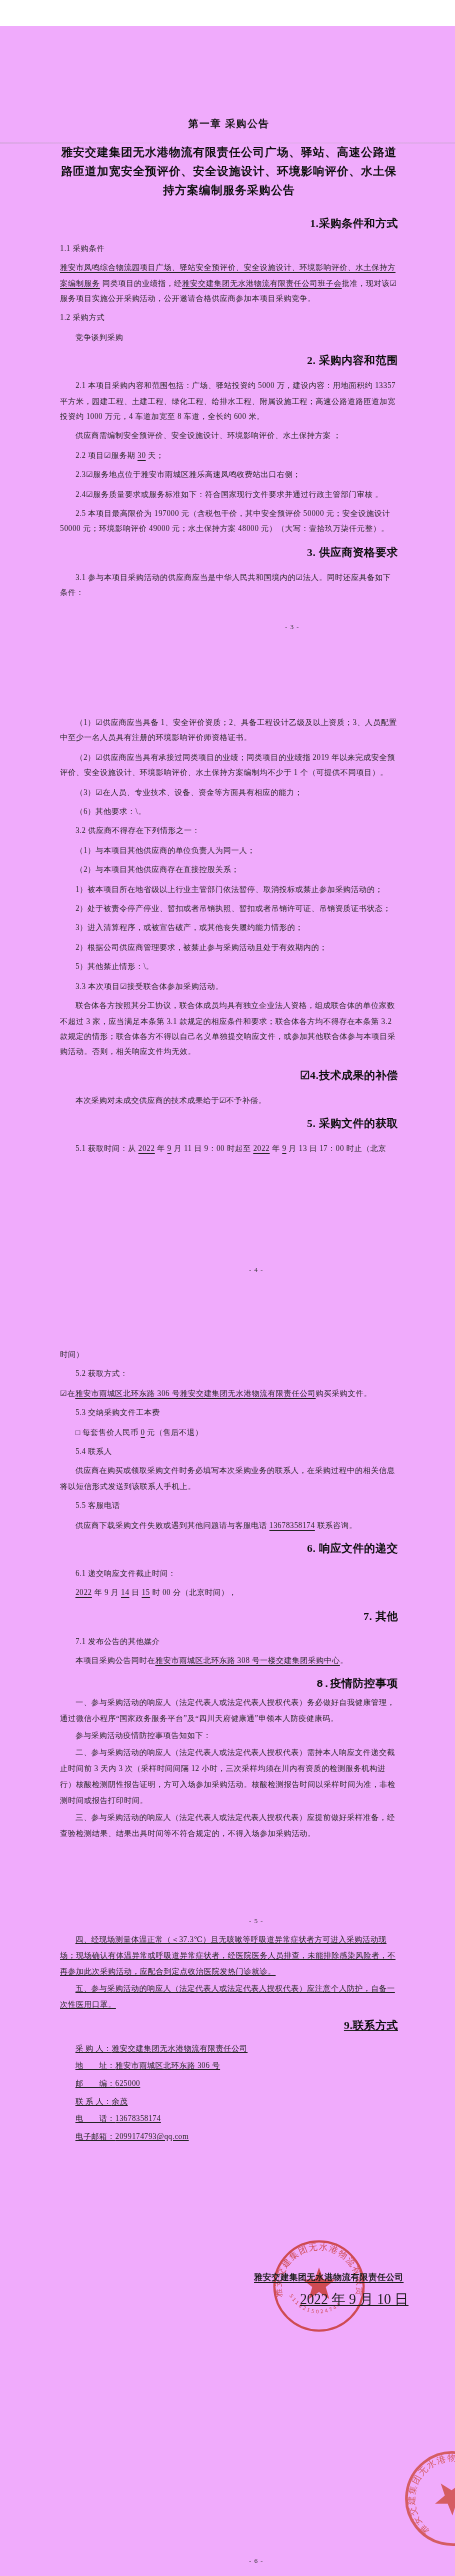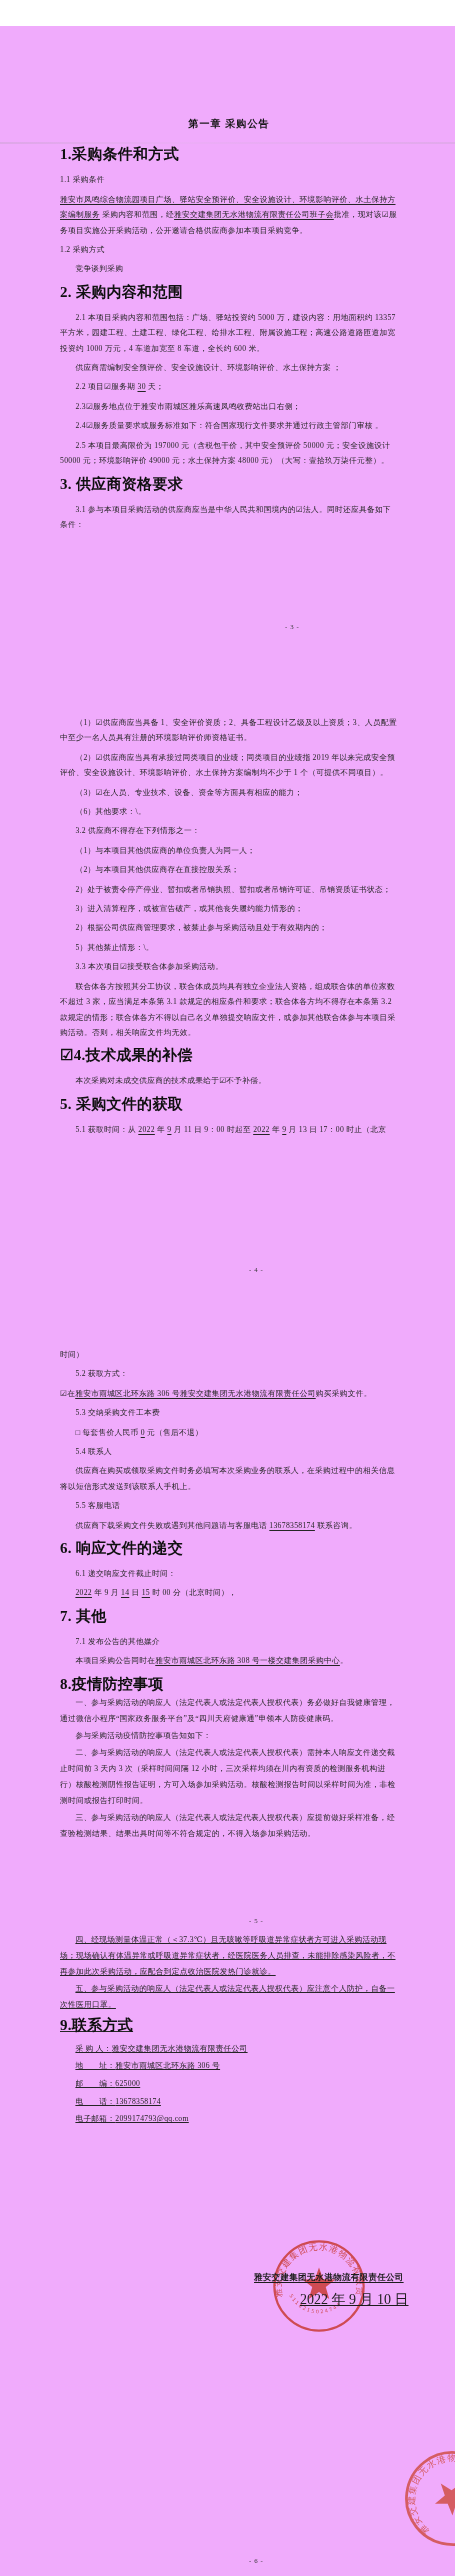"雅安交建集团无水港物流有限责任公司广场、驿站、高速公路道路匝道加宽安全预评价、安" h1.main-title { html: none -> <h1>雅安交建集团无水港物流有限责任公司广场、驿站、高速公路道路匝道加宽安全预评价、安全设施设计、环境影响评价、水土保持方案编制服务采购公告</h1> }
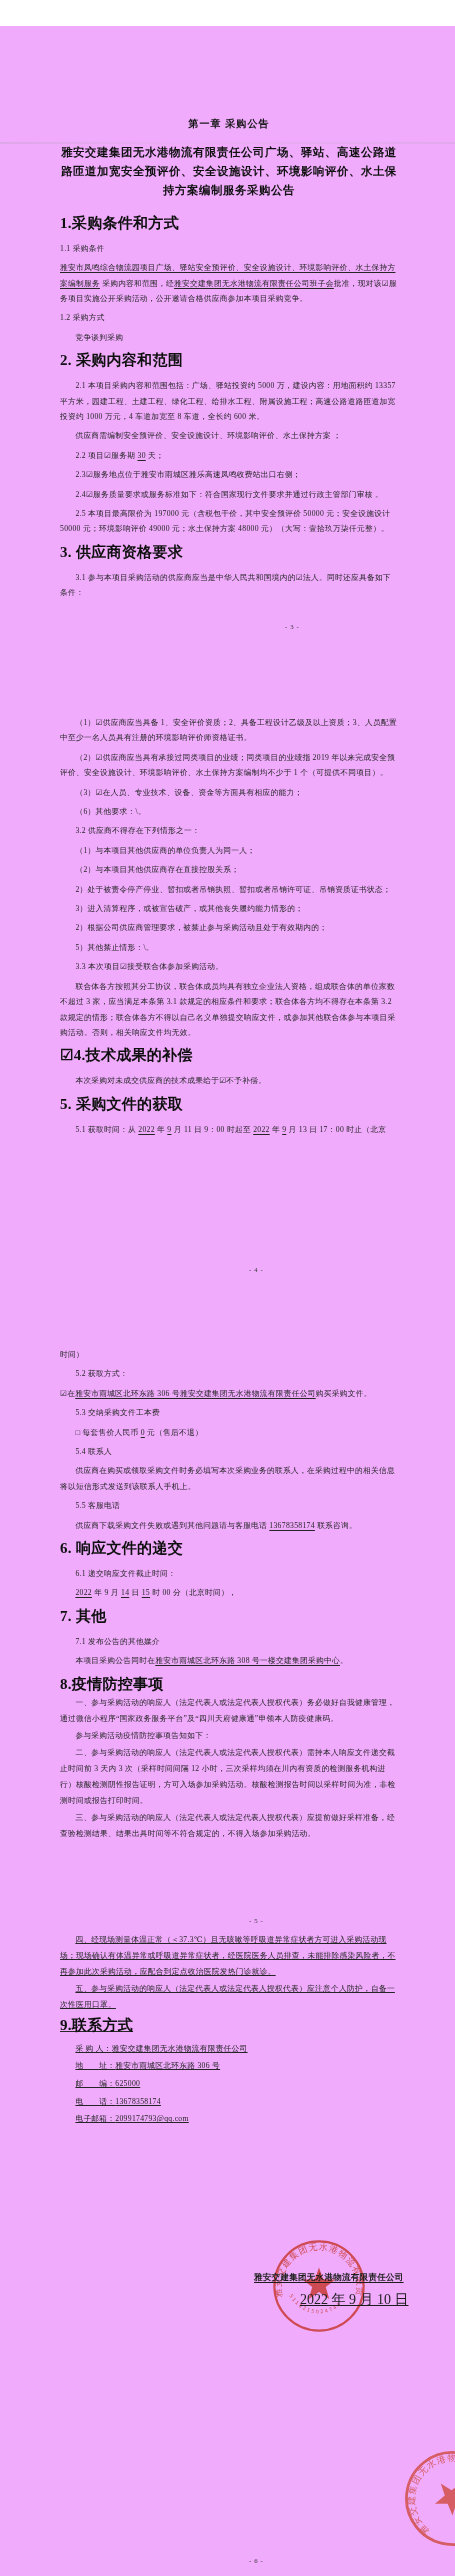"1.采购条件和方式" .h { font-size: 15px -> 11px; text-align: none -> right }
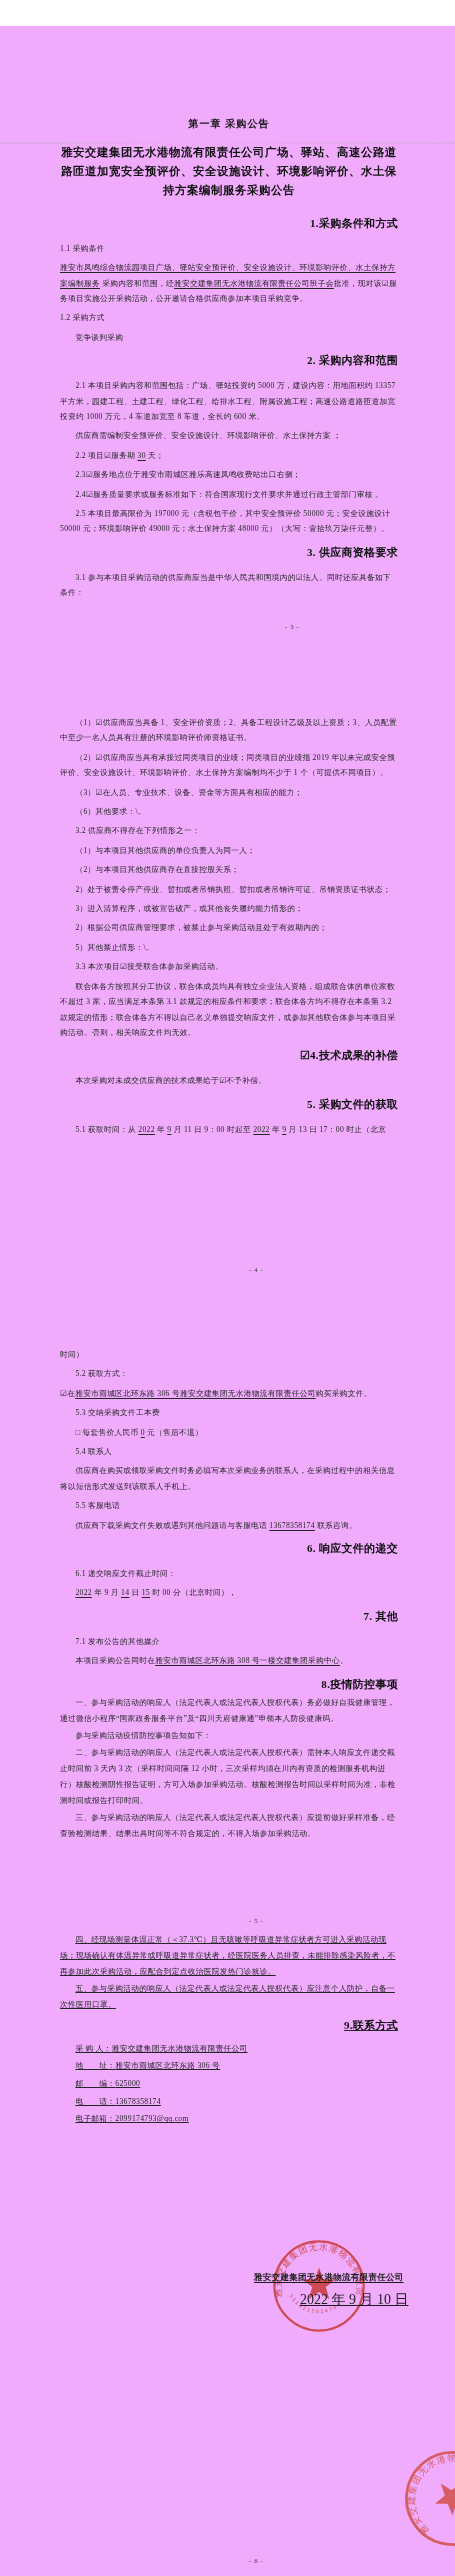"采购内容和范围，经" span { text: 采购内容和范围 -> 同类项目的业绩指 }
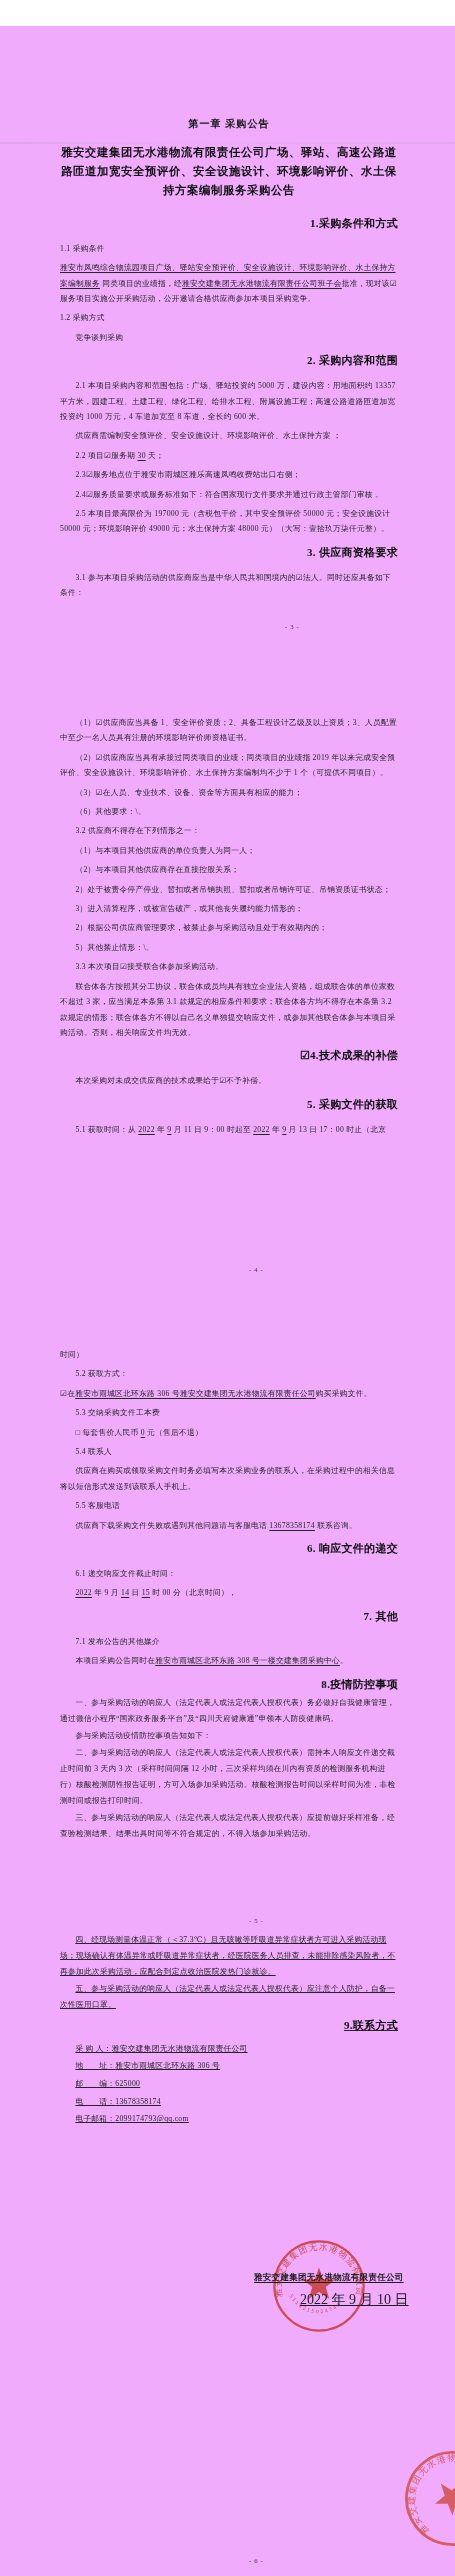"1）被本项目所在地省级以上行业主管部门依法暂停、取消投标或禁止参加采购活动的；" p.para { html: none -> <p>1）被本项目所在地省级以上行业主管部门依法暂停、取消投标或禁止参加采购活动的；</p> }
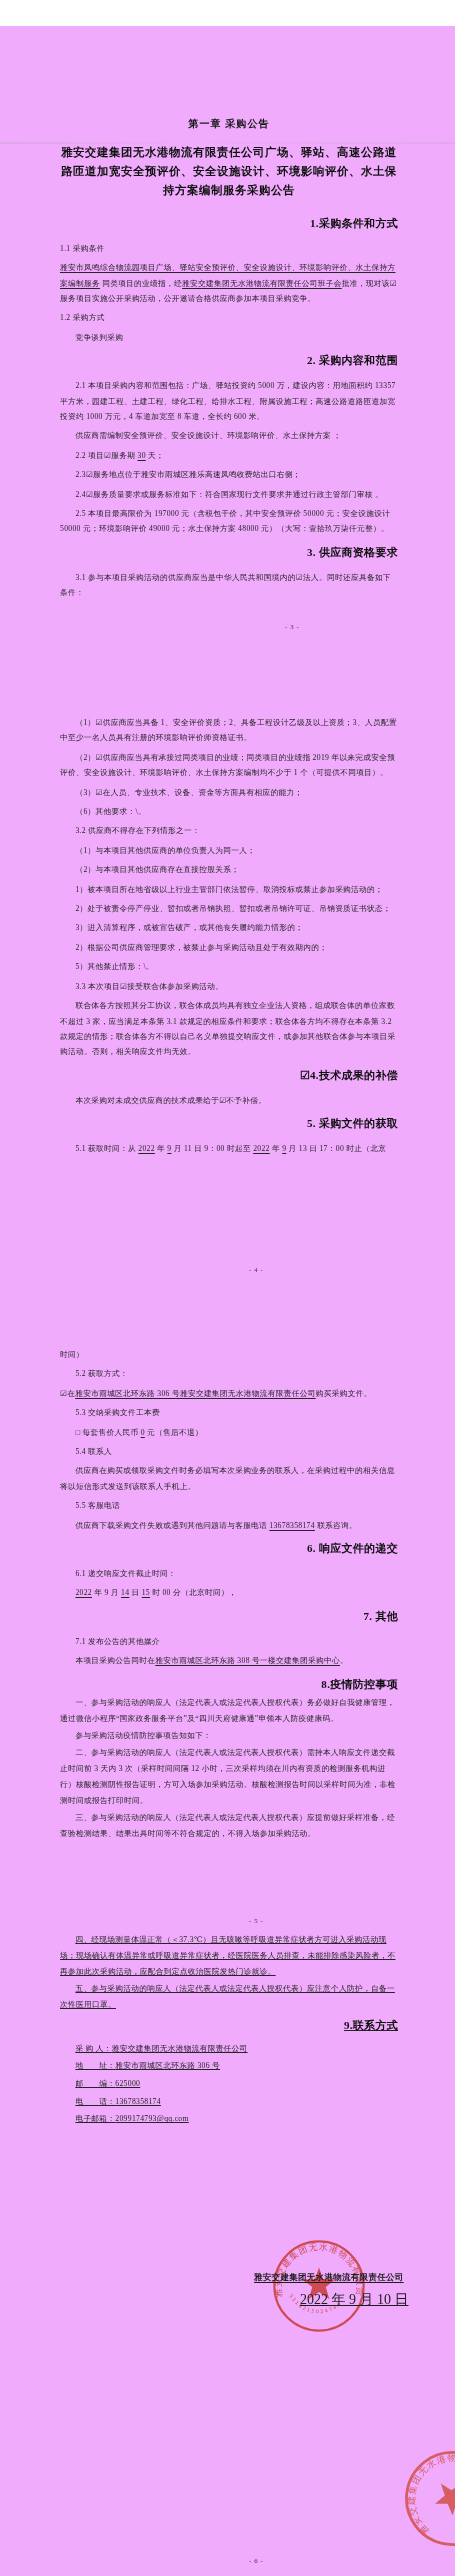"8.疫情防控事项" h2.h { font-family: none -> Liberation Mono, monospace }
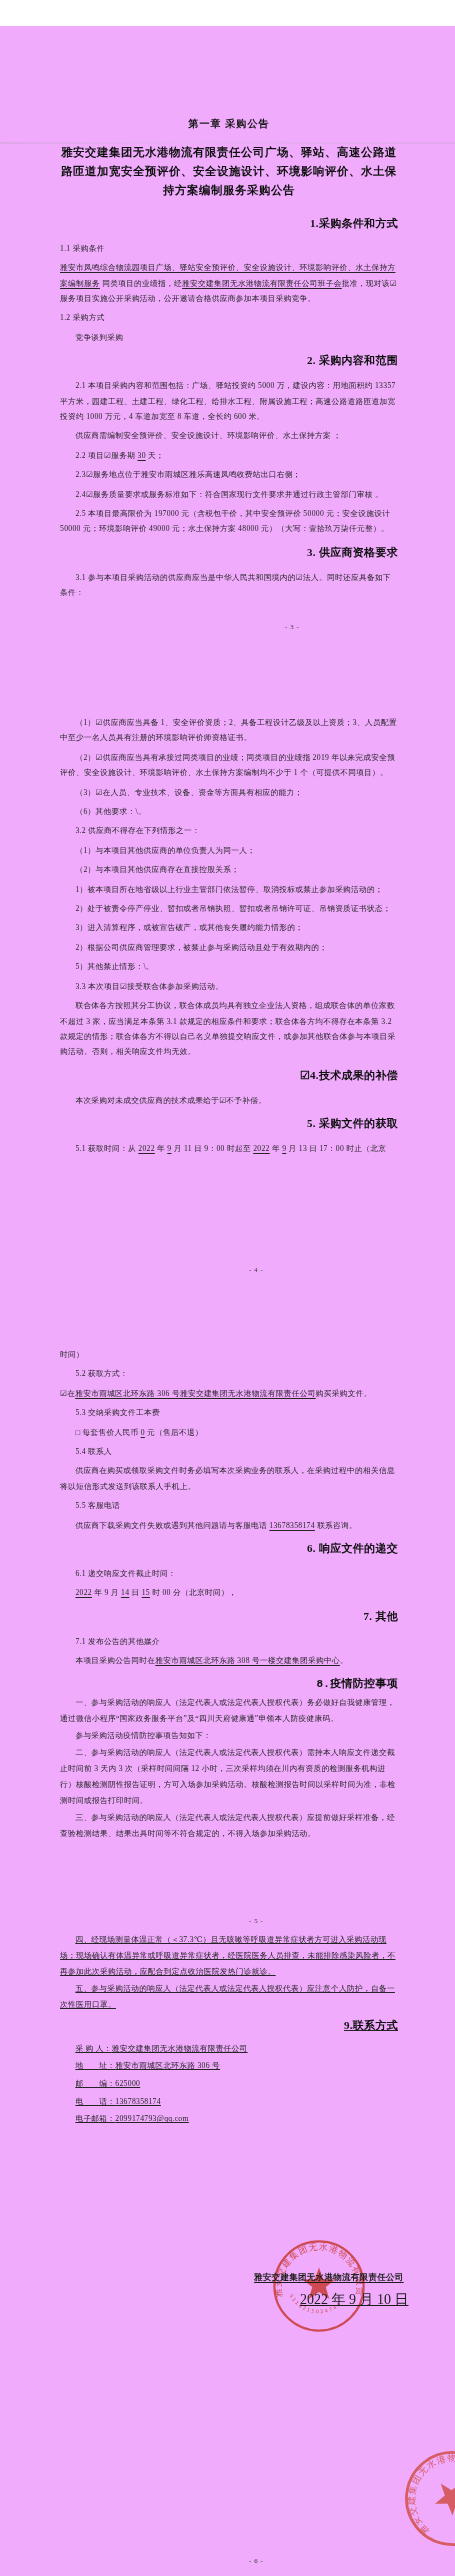"联 系 人：余茂" div.contact-row { html: none -> <div> <span>联 系 人：</span><span>余茂</span> </div> }
